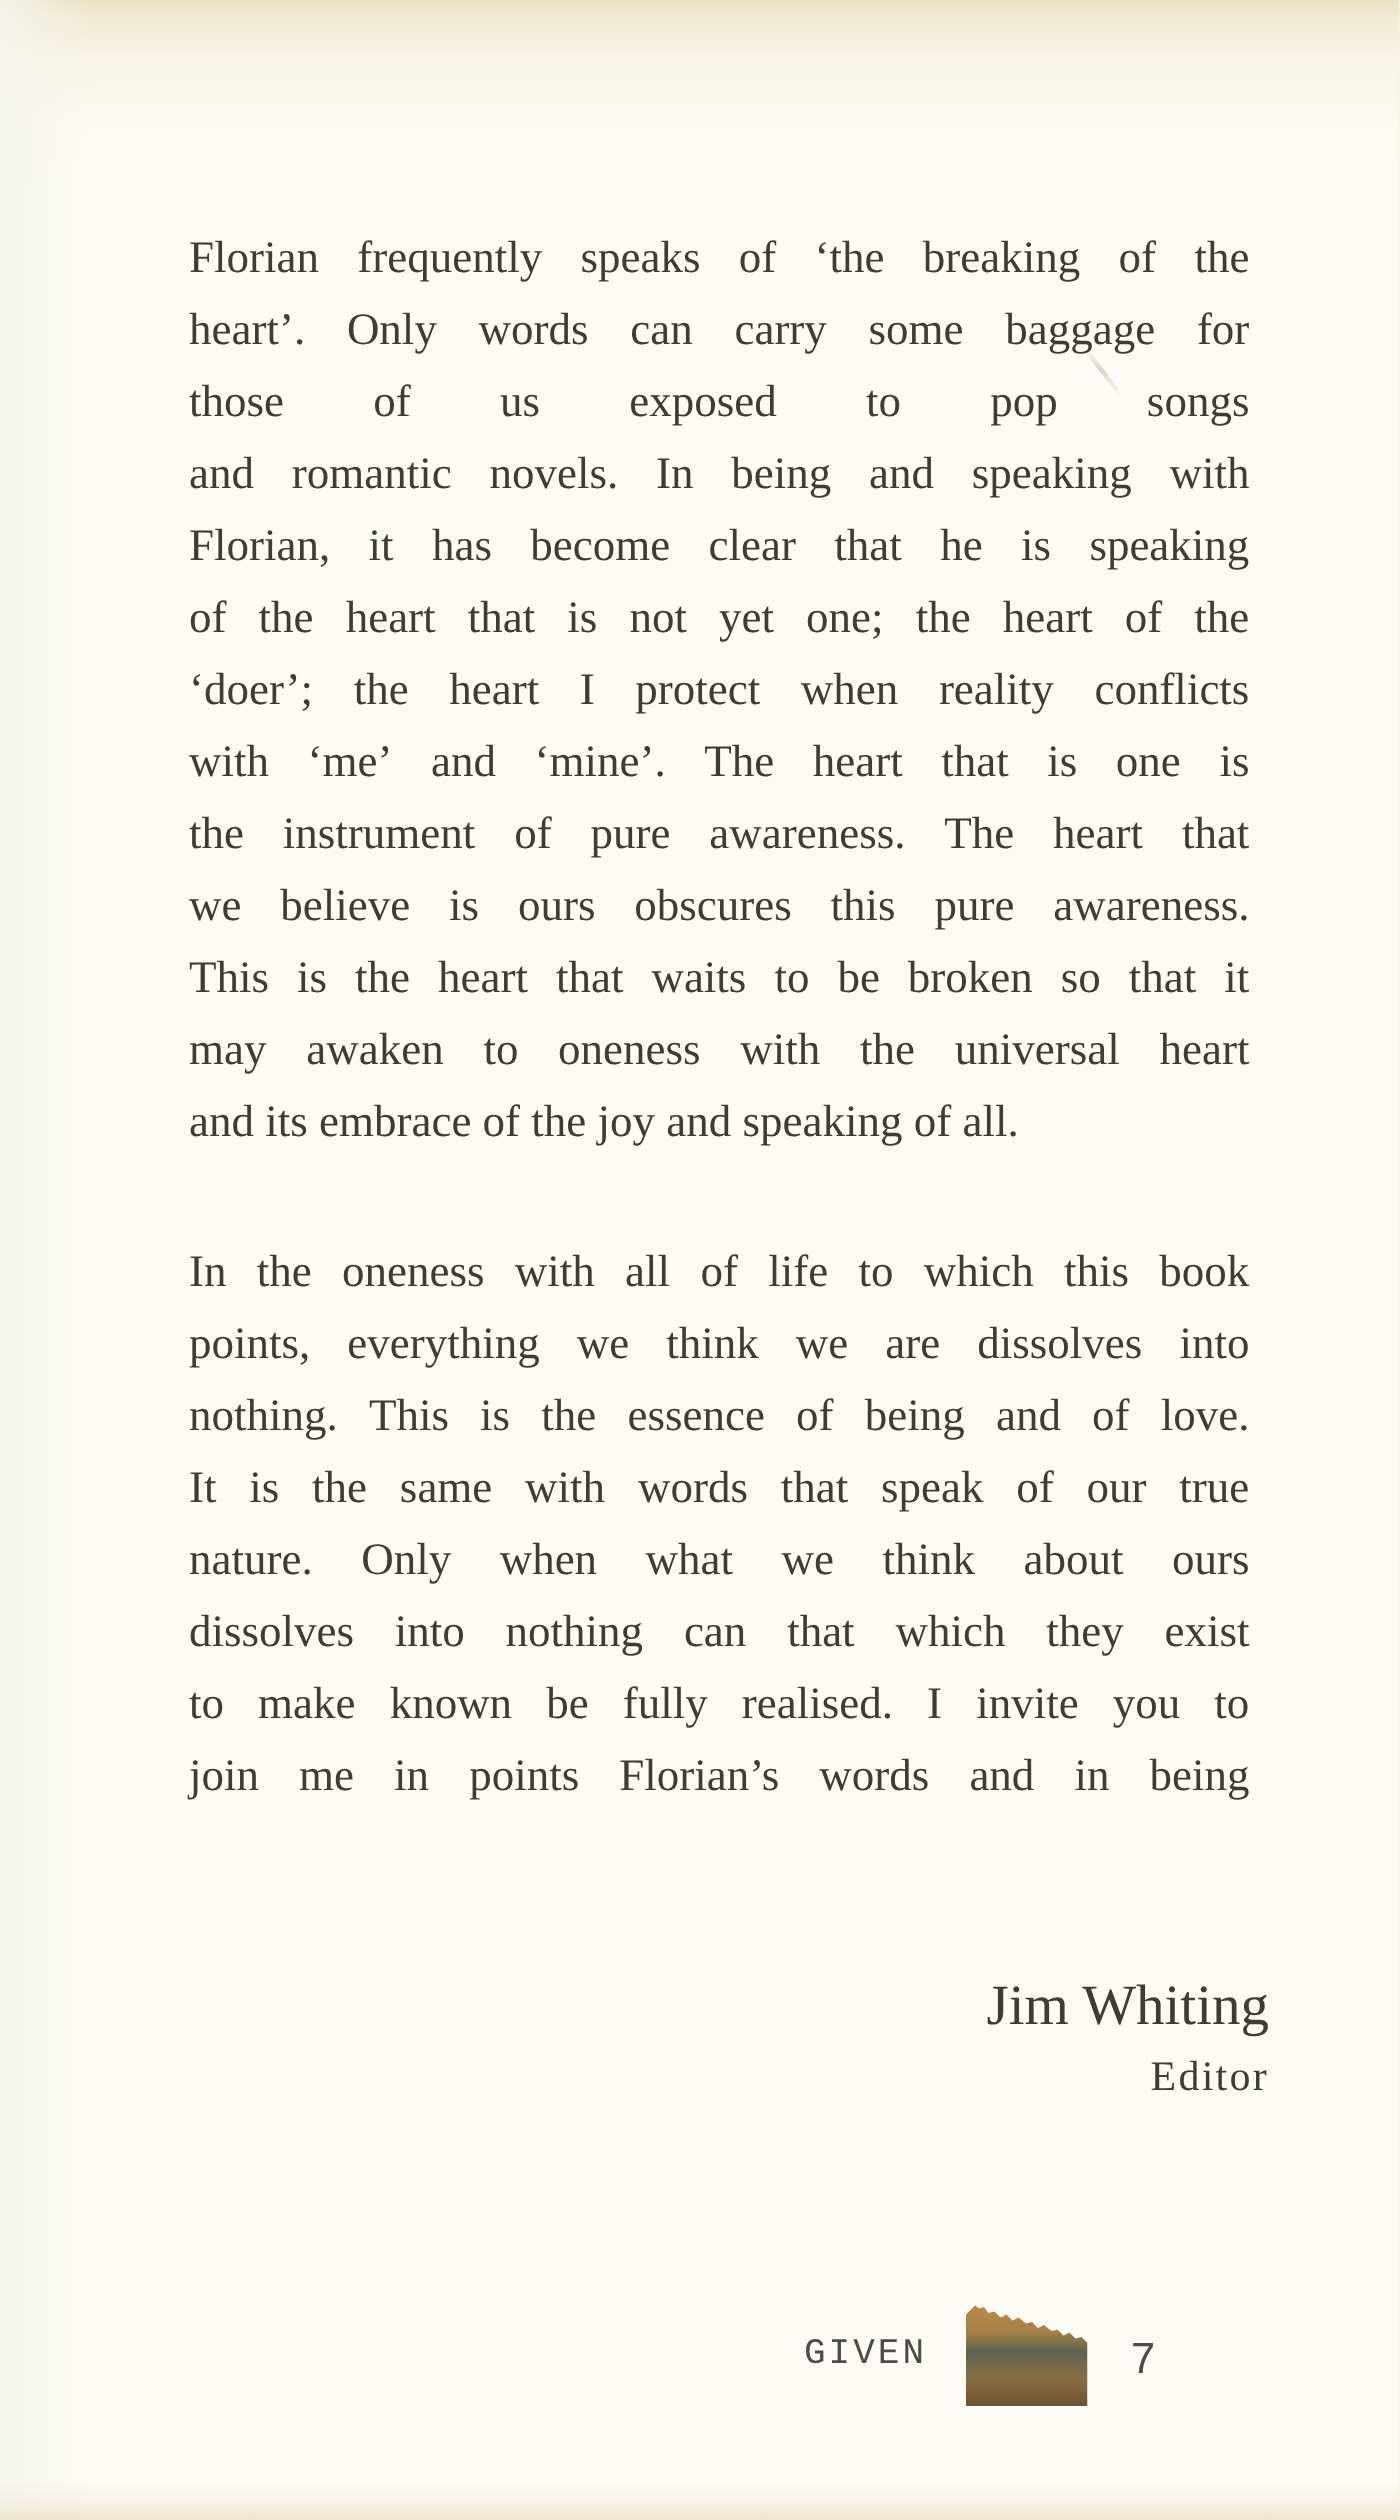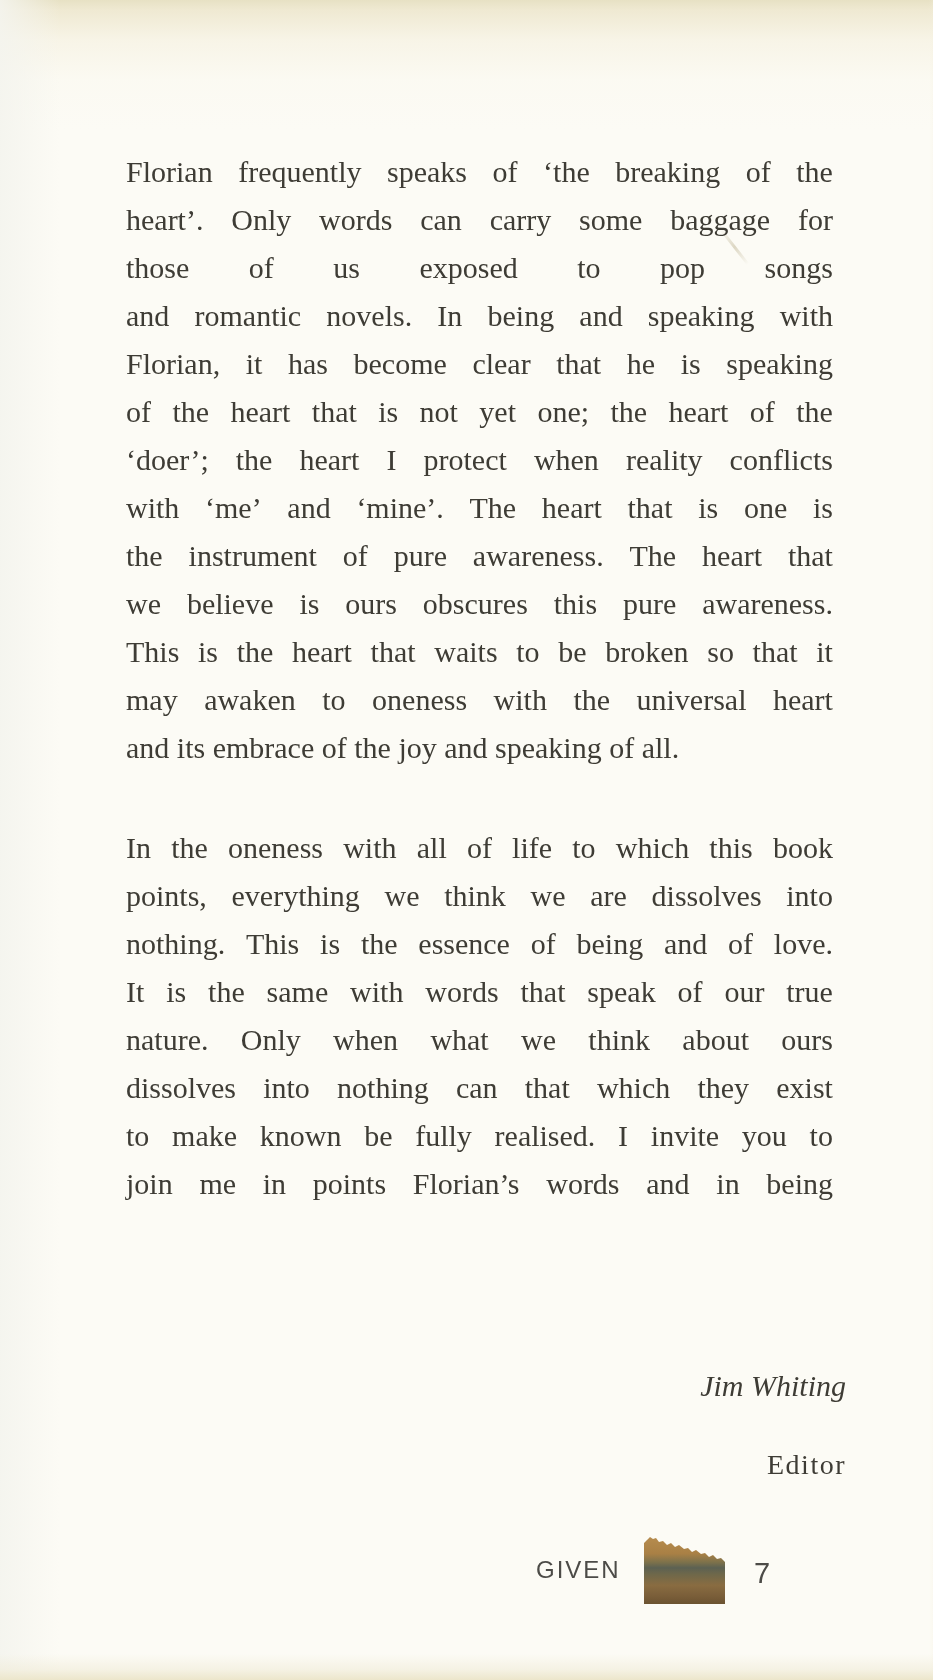"Jim Whiting" .sig-name { font-size: 30px -> 38px; font-style: italic -> none; margin-top: 48px -> none }
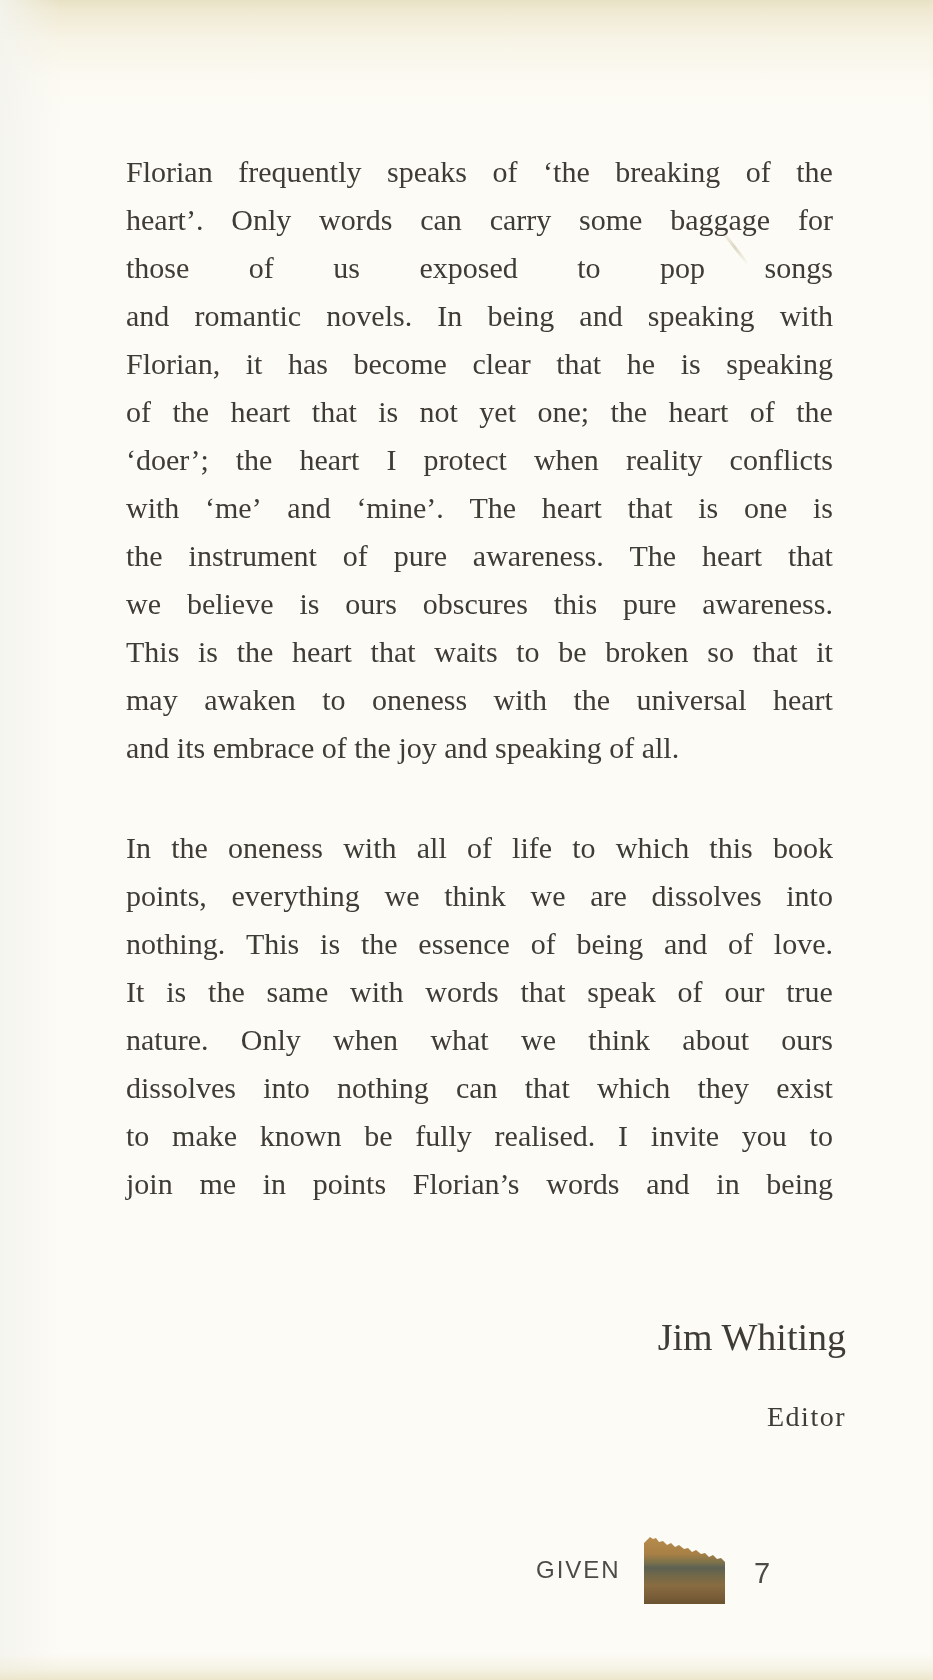"Editor" .sig-role { margin-top: 32px -> none }
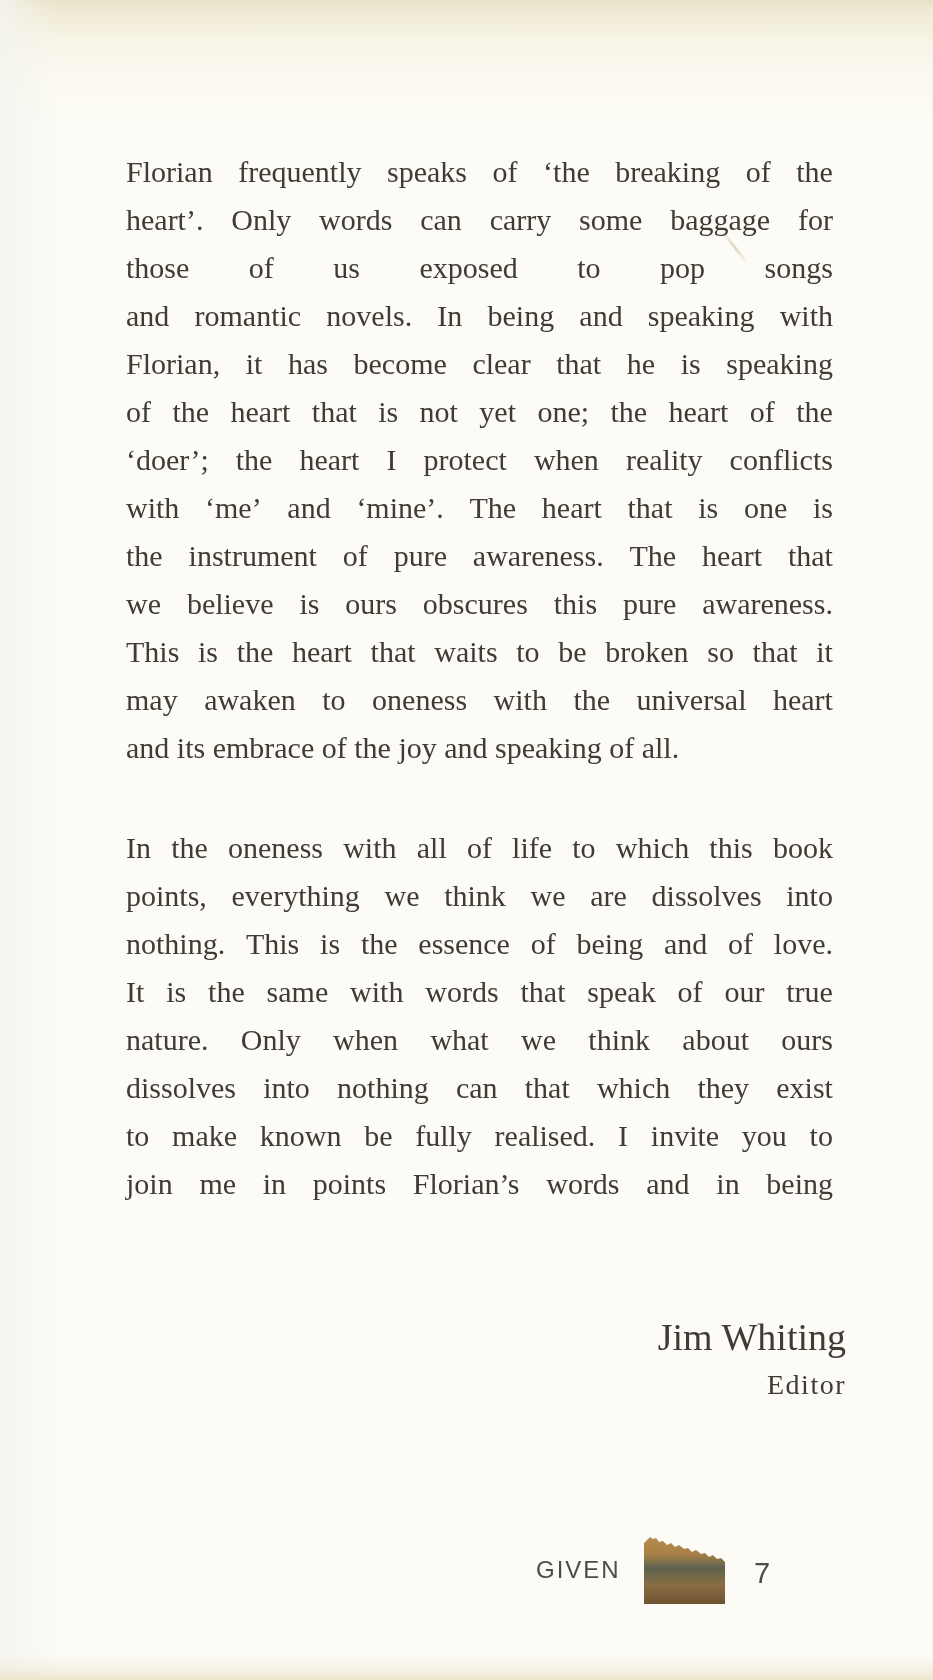"GIVEN" .book-title { font-family: Liberation Sans, sans-serif -> Liberation Mono, monospace }
